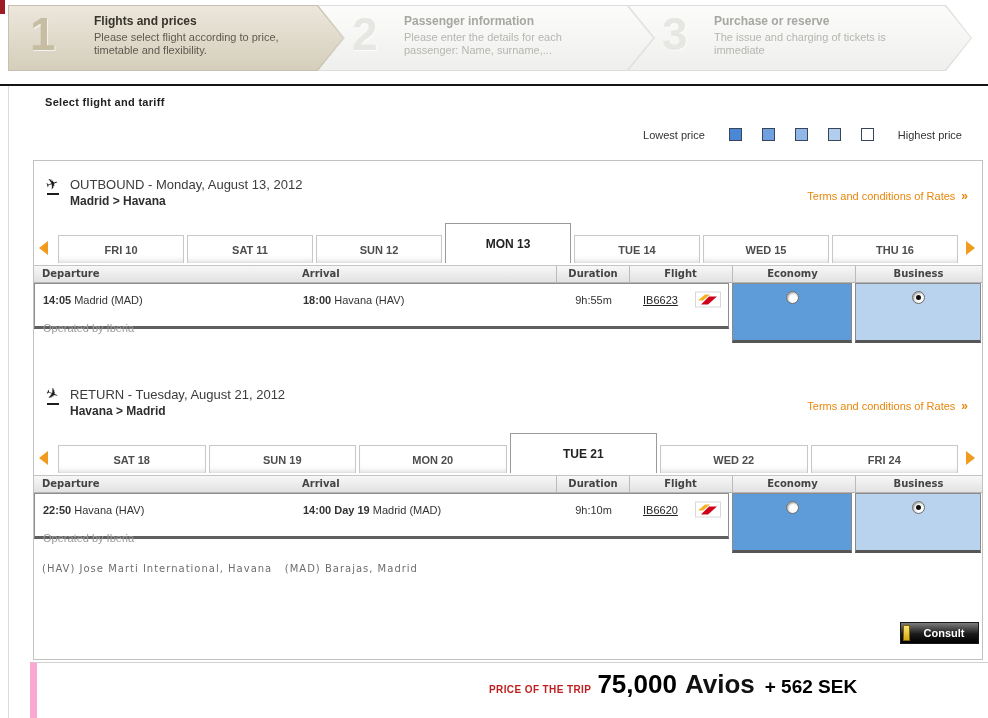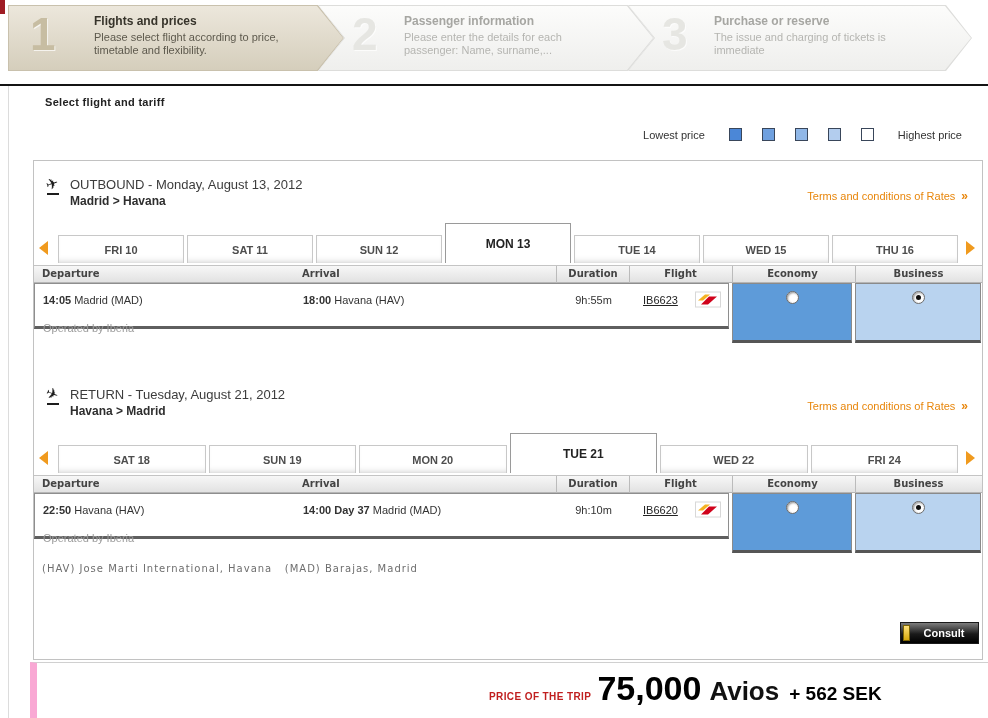"Day 37" span.bold { text: 37 -> 19 }
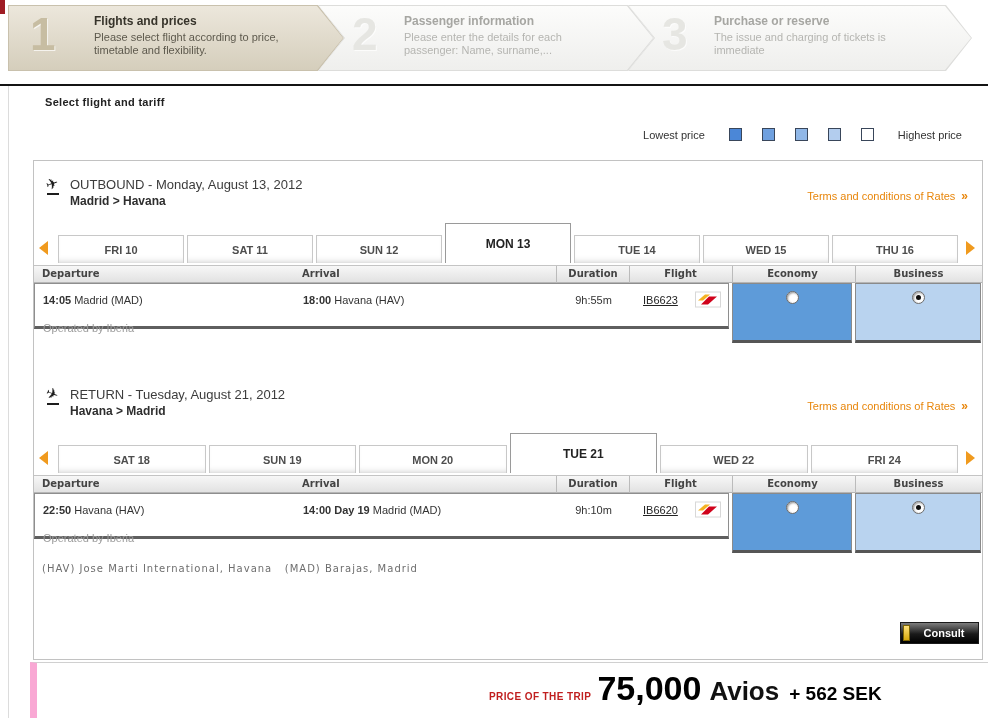"75,000" .price-points { font-size: 34px -> 26px }
